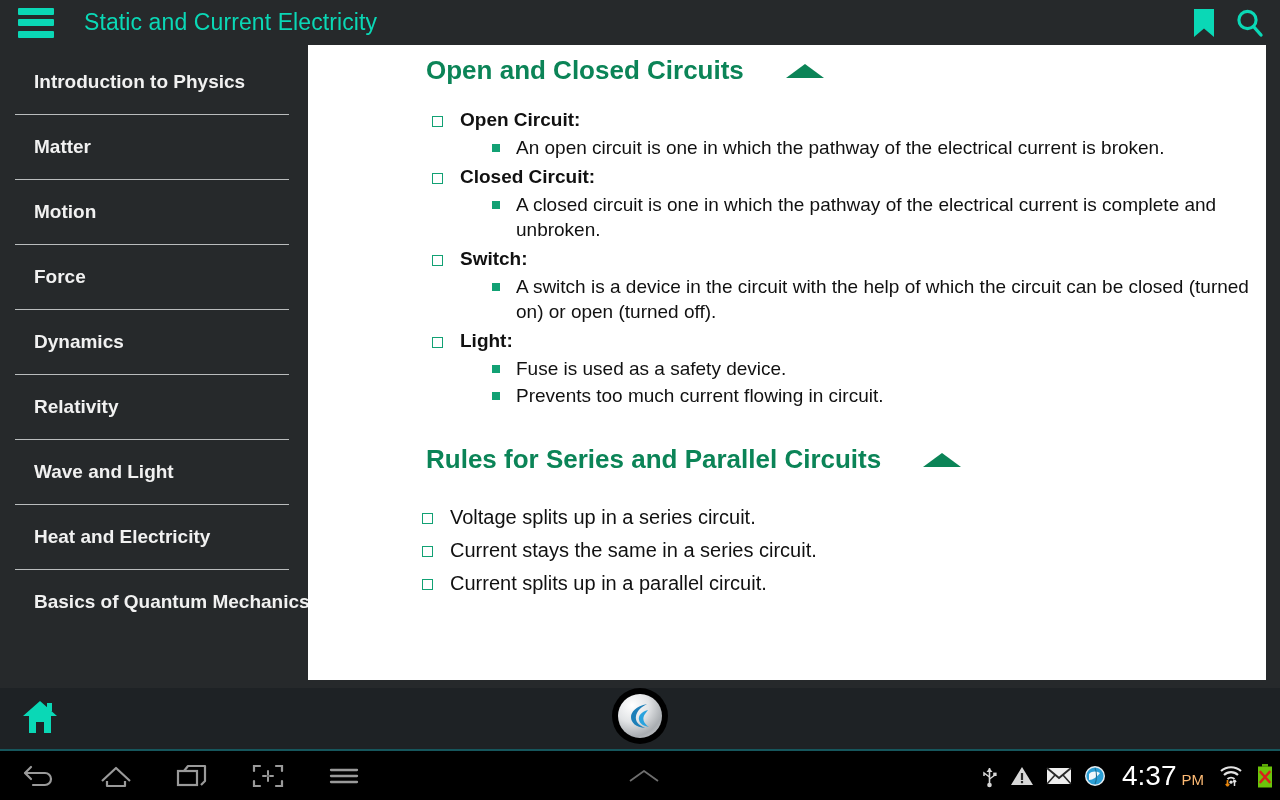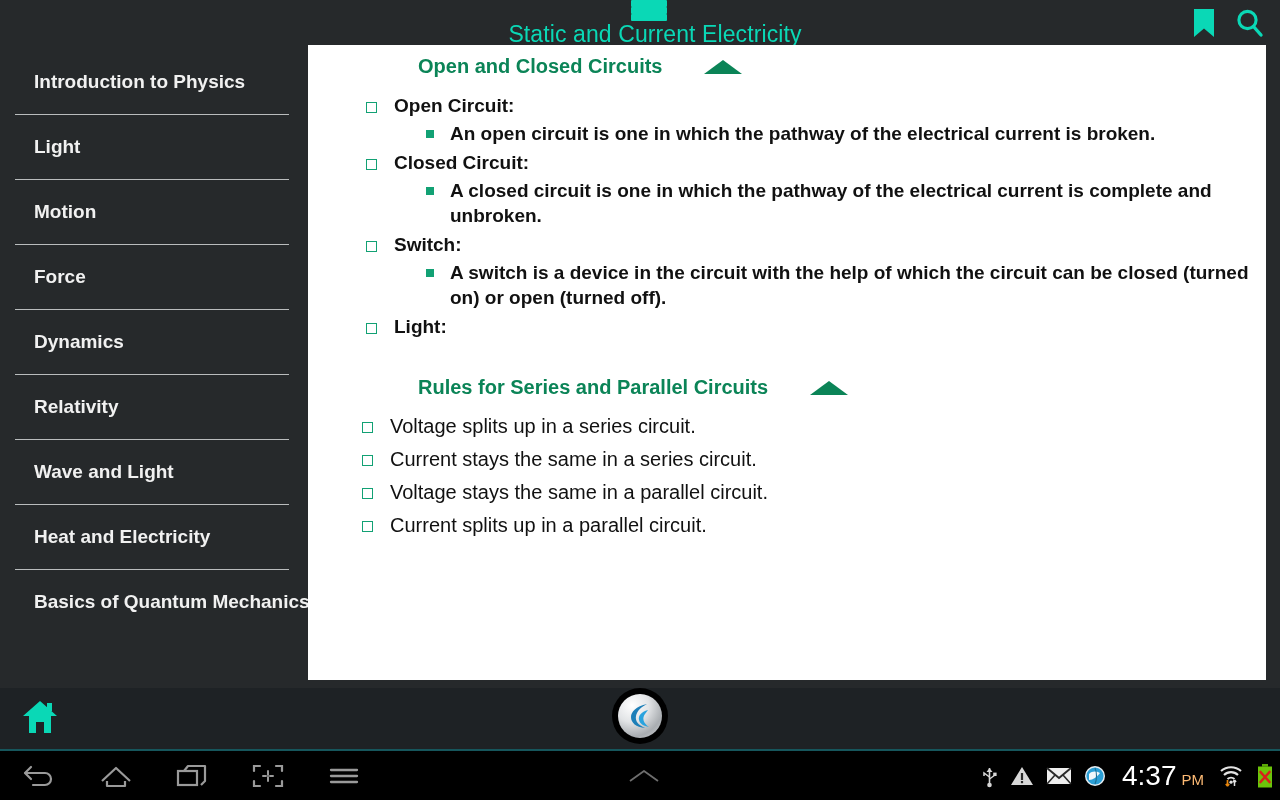"Static and Current Electricity" #topbar { flex-direction: column -> none }
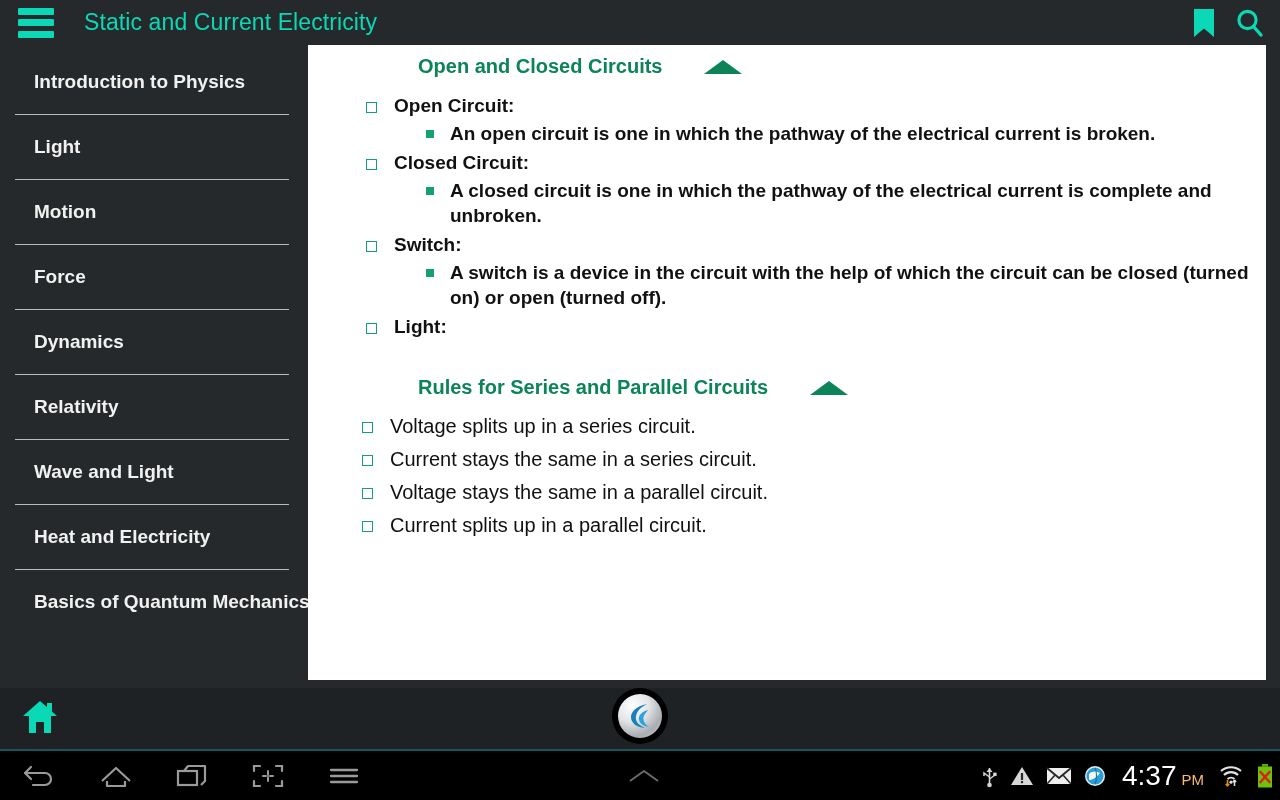"Open and Closed Circuits" .sec-head h2 { font-size: 20px -> 26px; margin-left: none -> 8px }
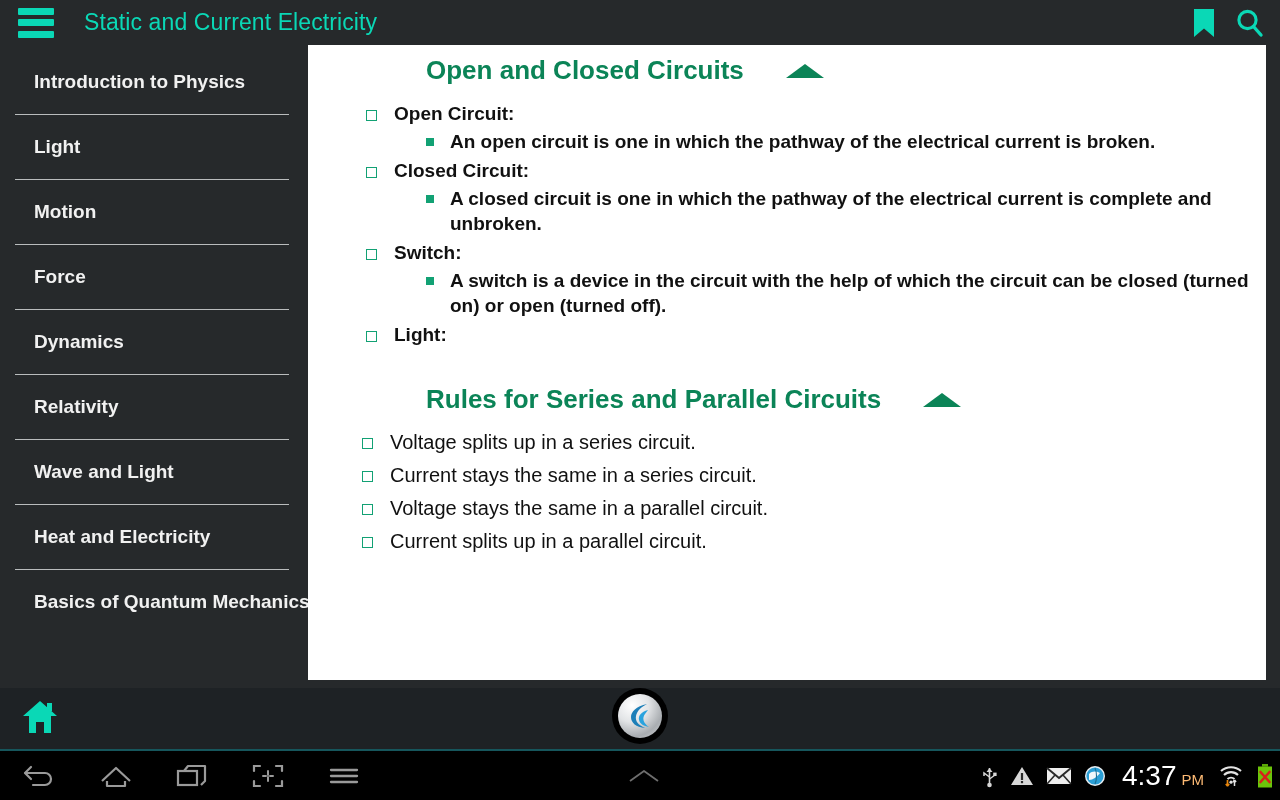"Open Circuit:" ul.l1 { margin-top: 15px -> 21px; padding-left: 54px -> 120px }
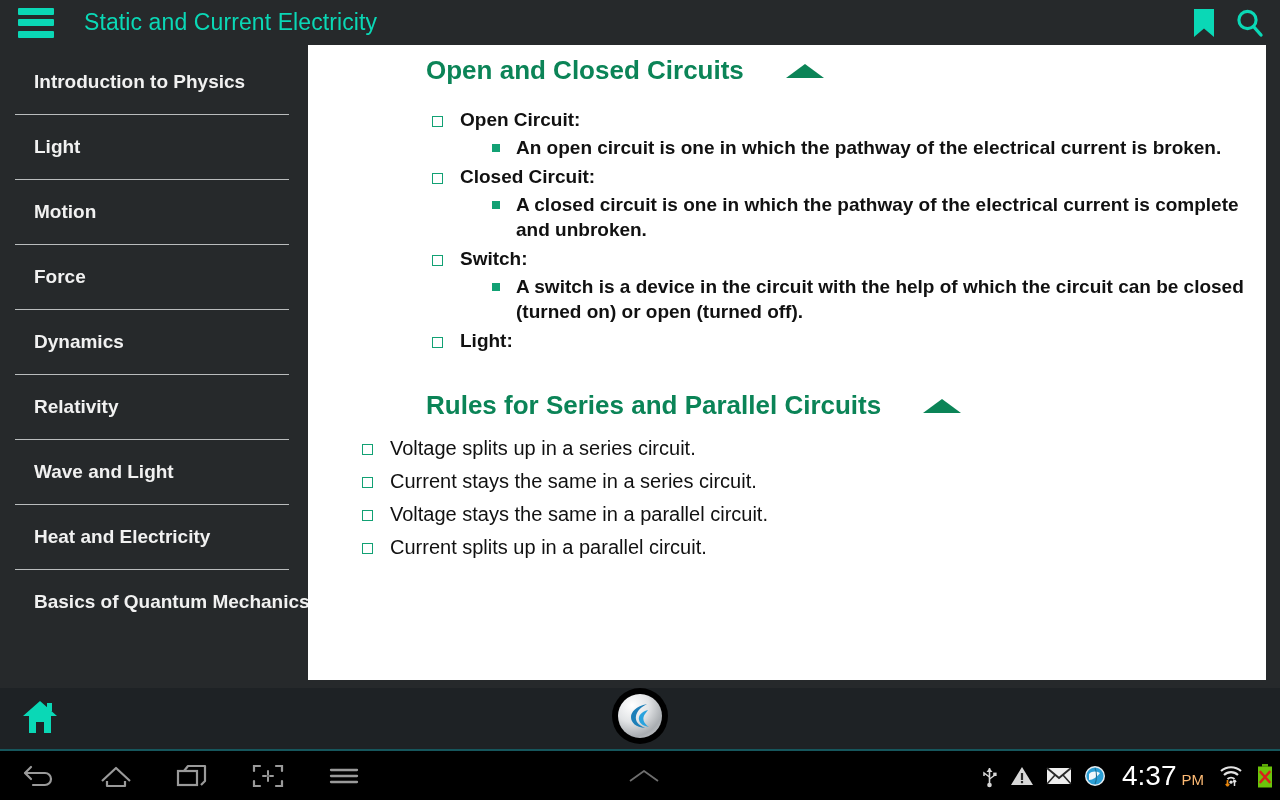"Light" span { text: Light -> Matter }
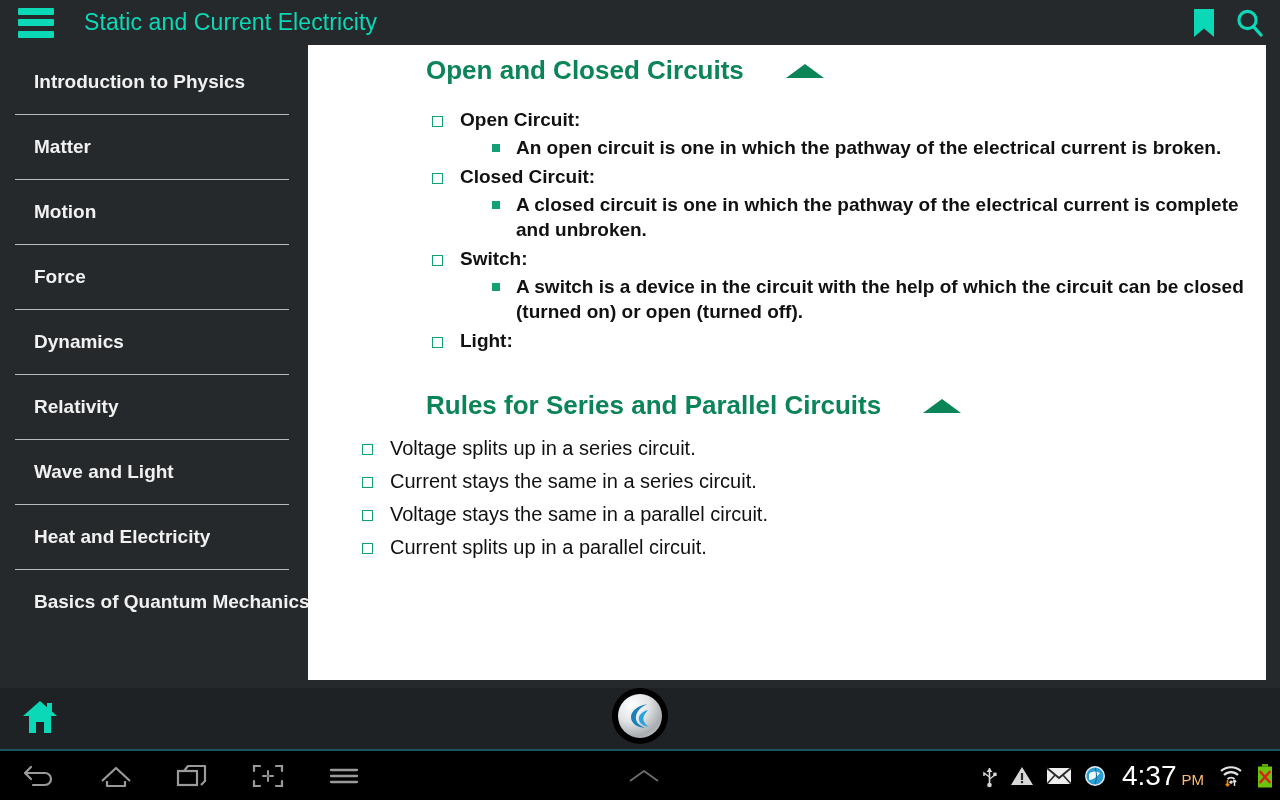"An open circuit is one" ul.l2 > li.b2 { font-weight: bold -> normal }
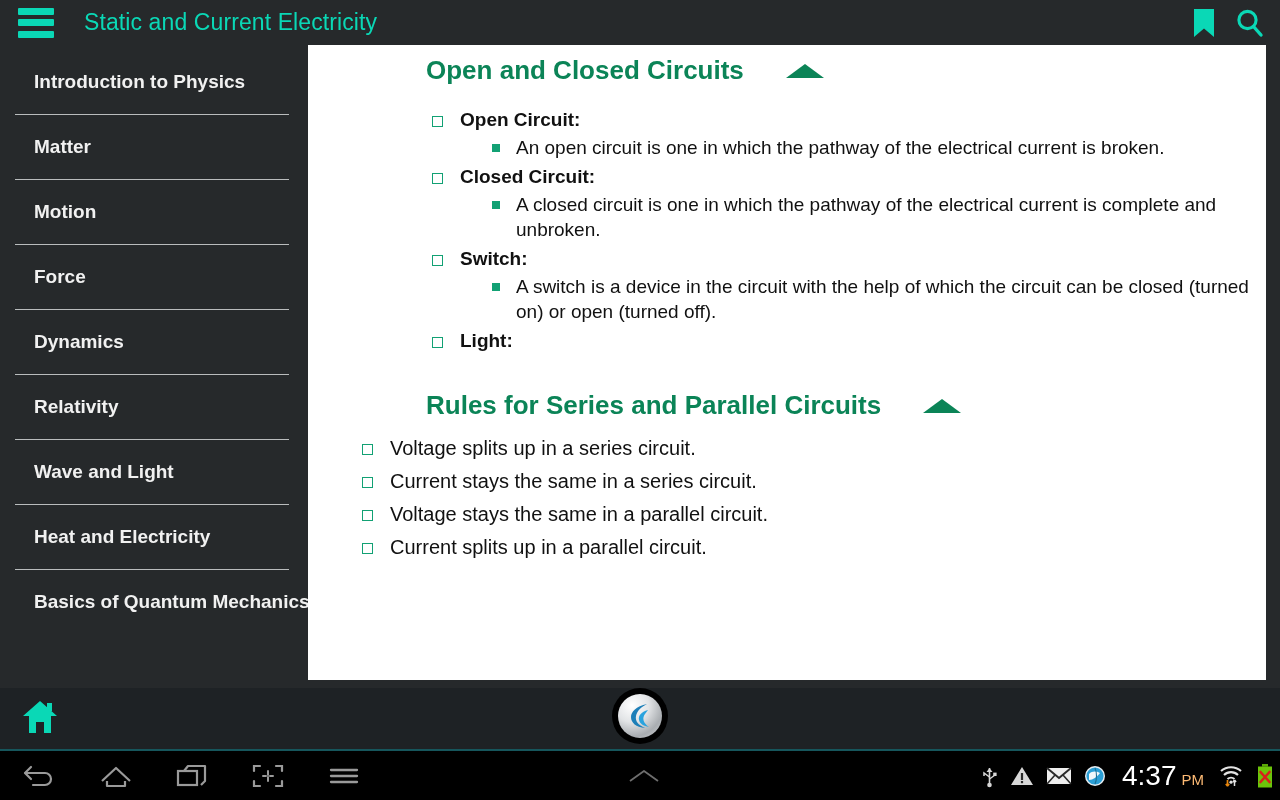"Fuse is used as a" ul.l2 { html: none -> <ul> <li>Fuse is used as a safety device.</li> <li>Prevents too much current flowing in circuit.</li> </ul> }
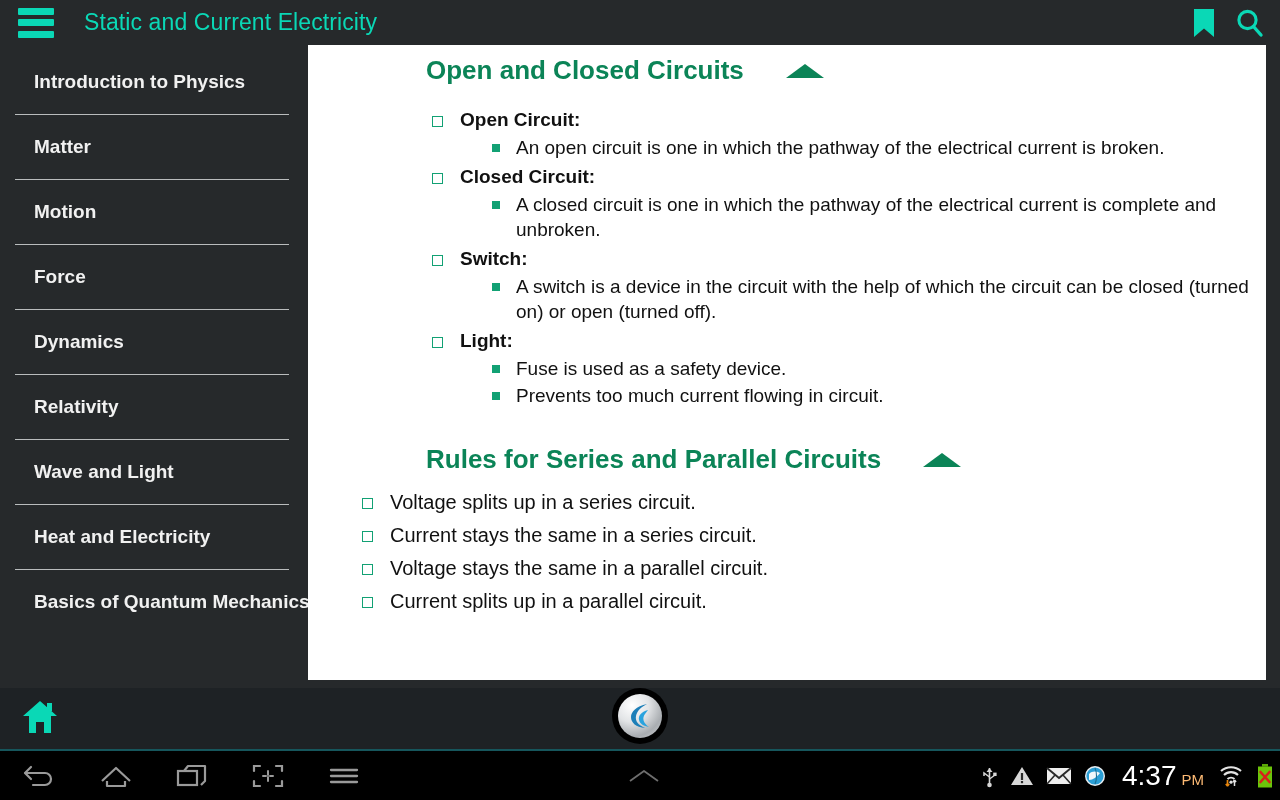"Voltage splits up in a" ul.plain { margin-top: 11px -> 26px; padding-left: 50px -> 110px }
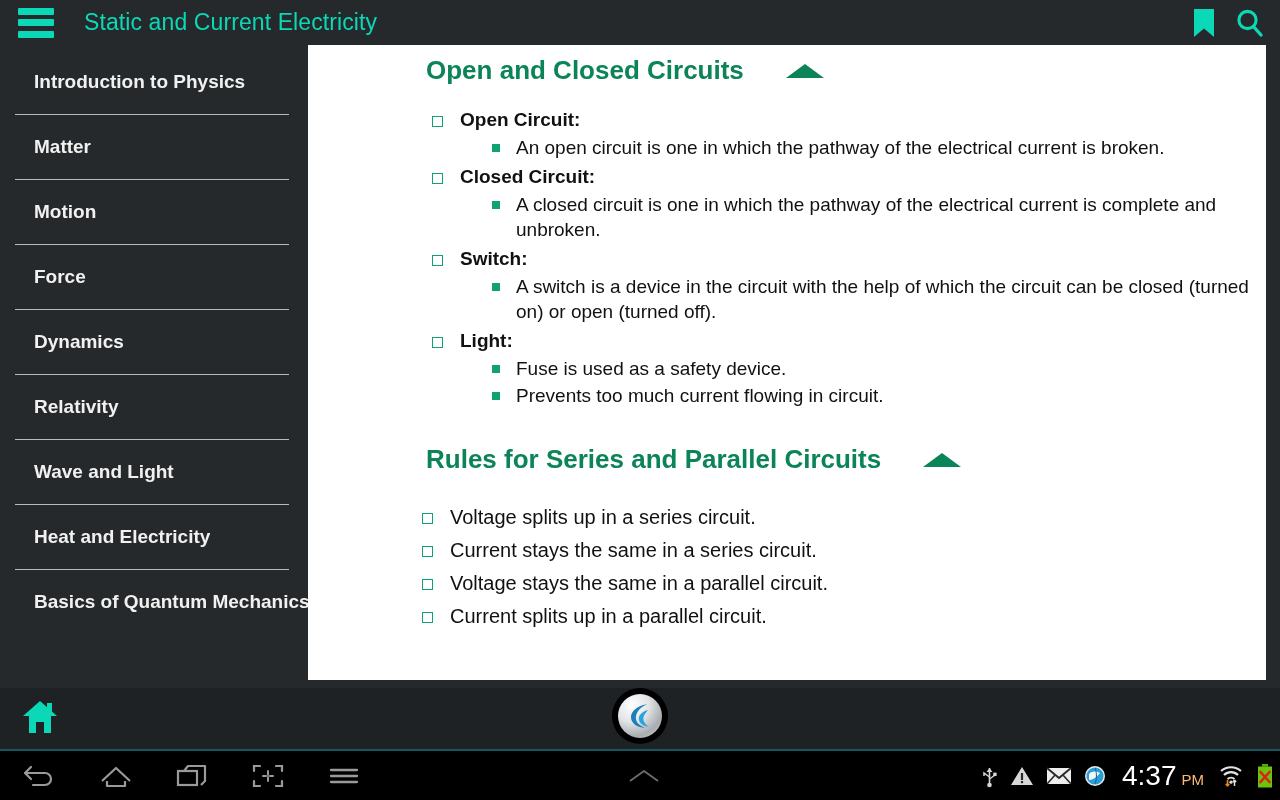"Voltage stays the same in" li { html: <li>Voltage stays the same in a parallel circuit.</li> -> none }
